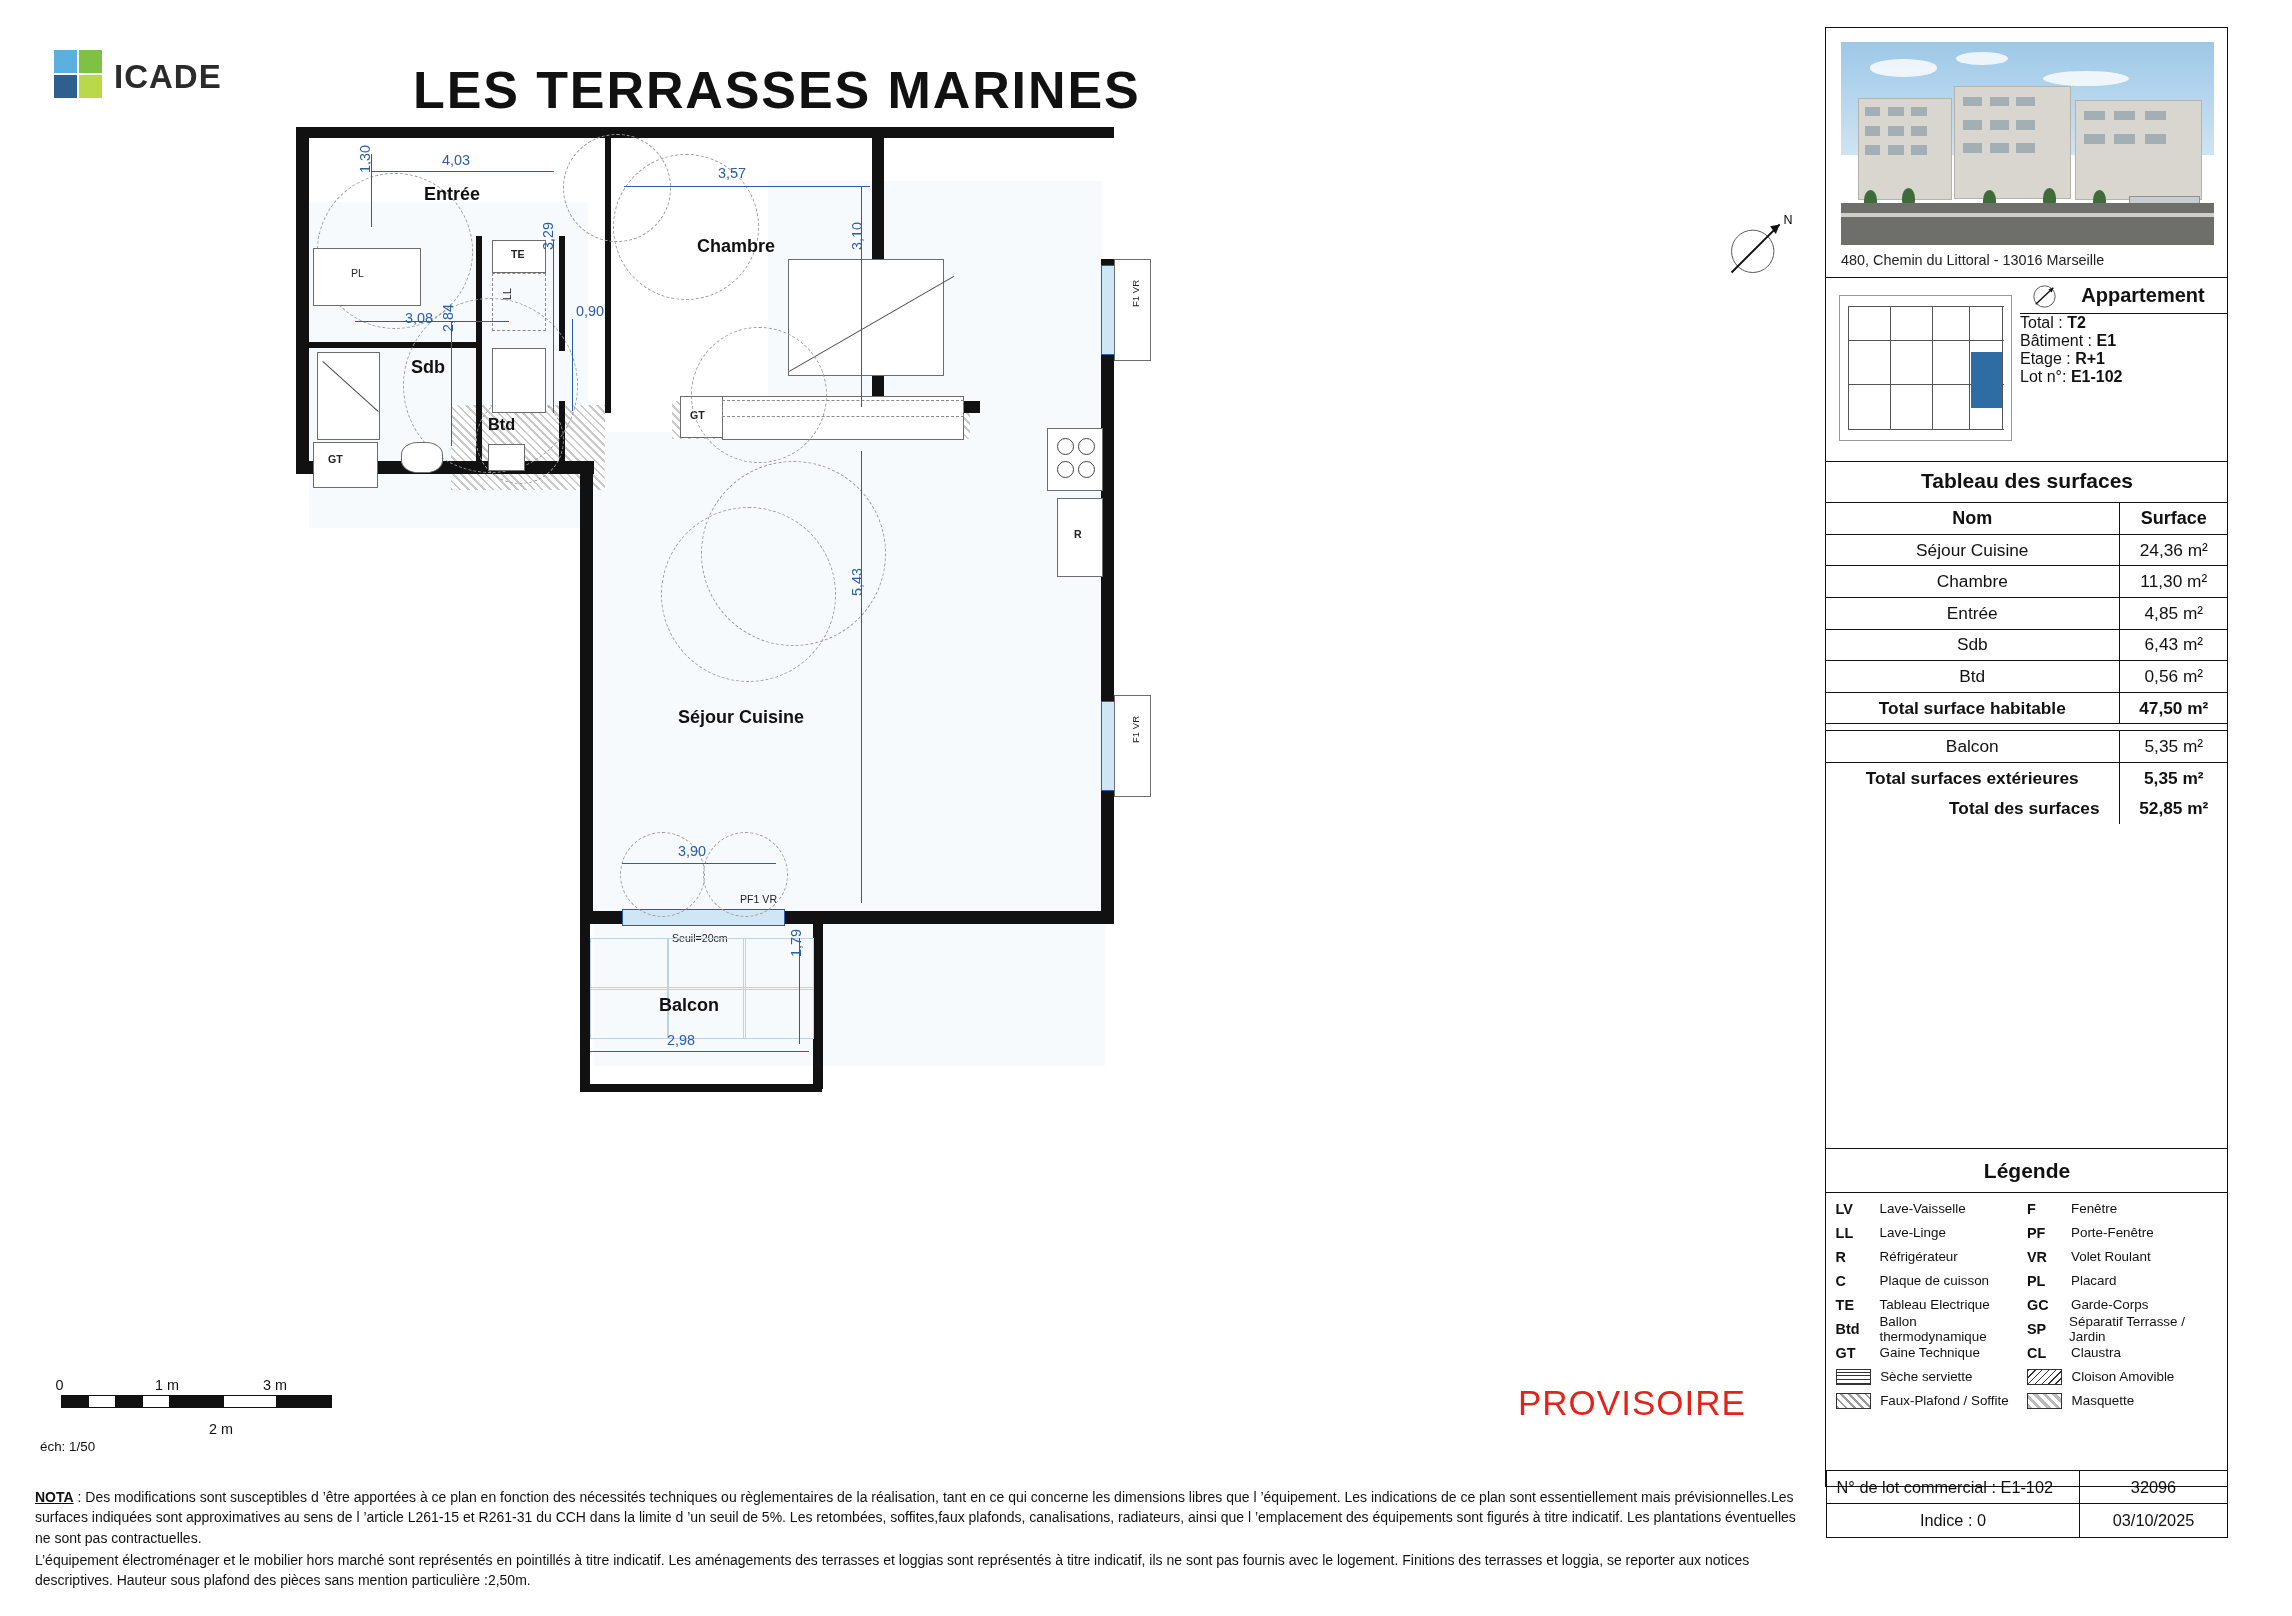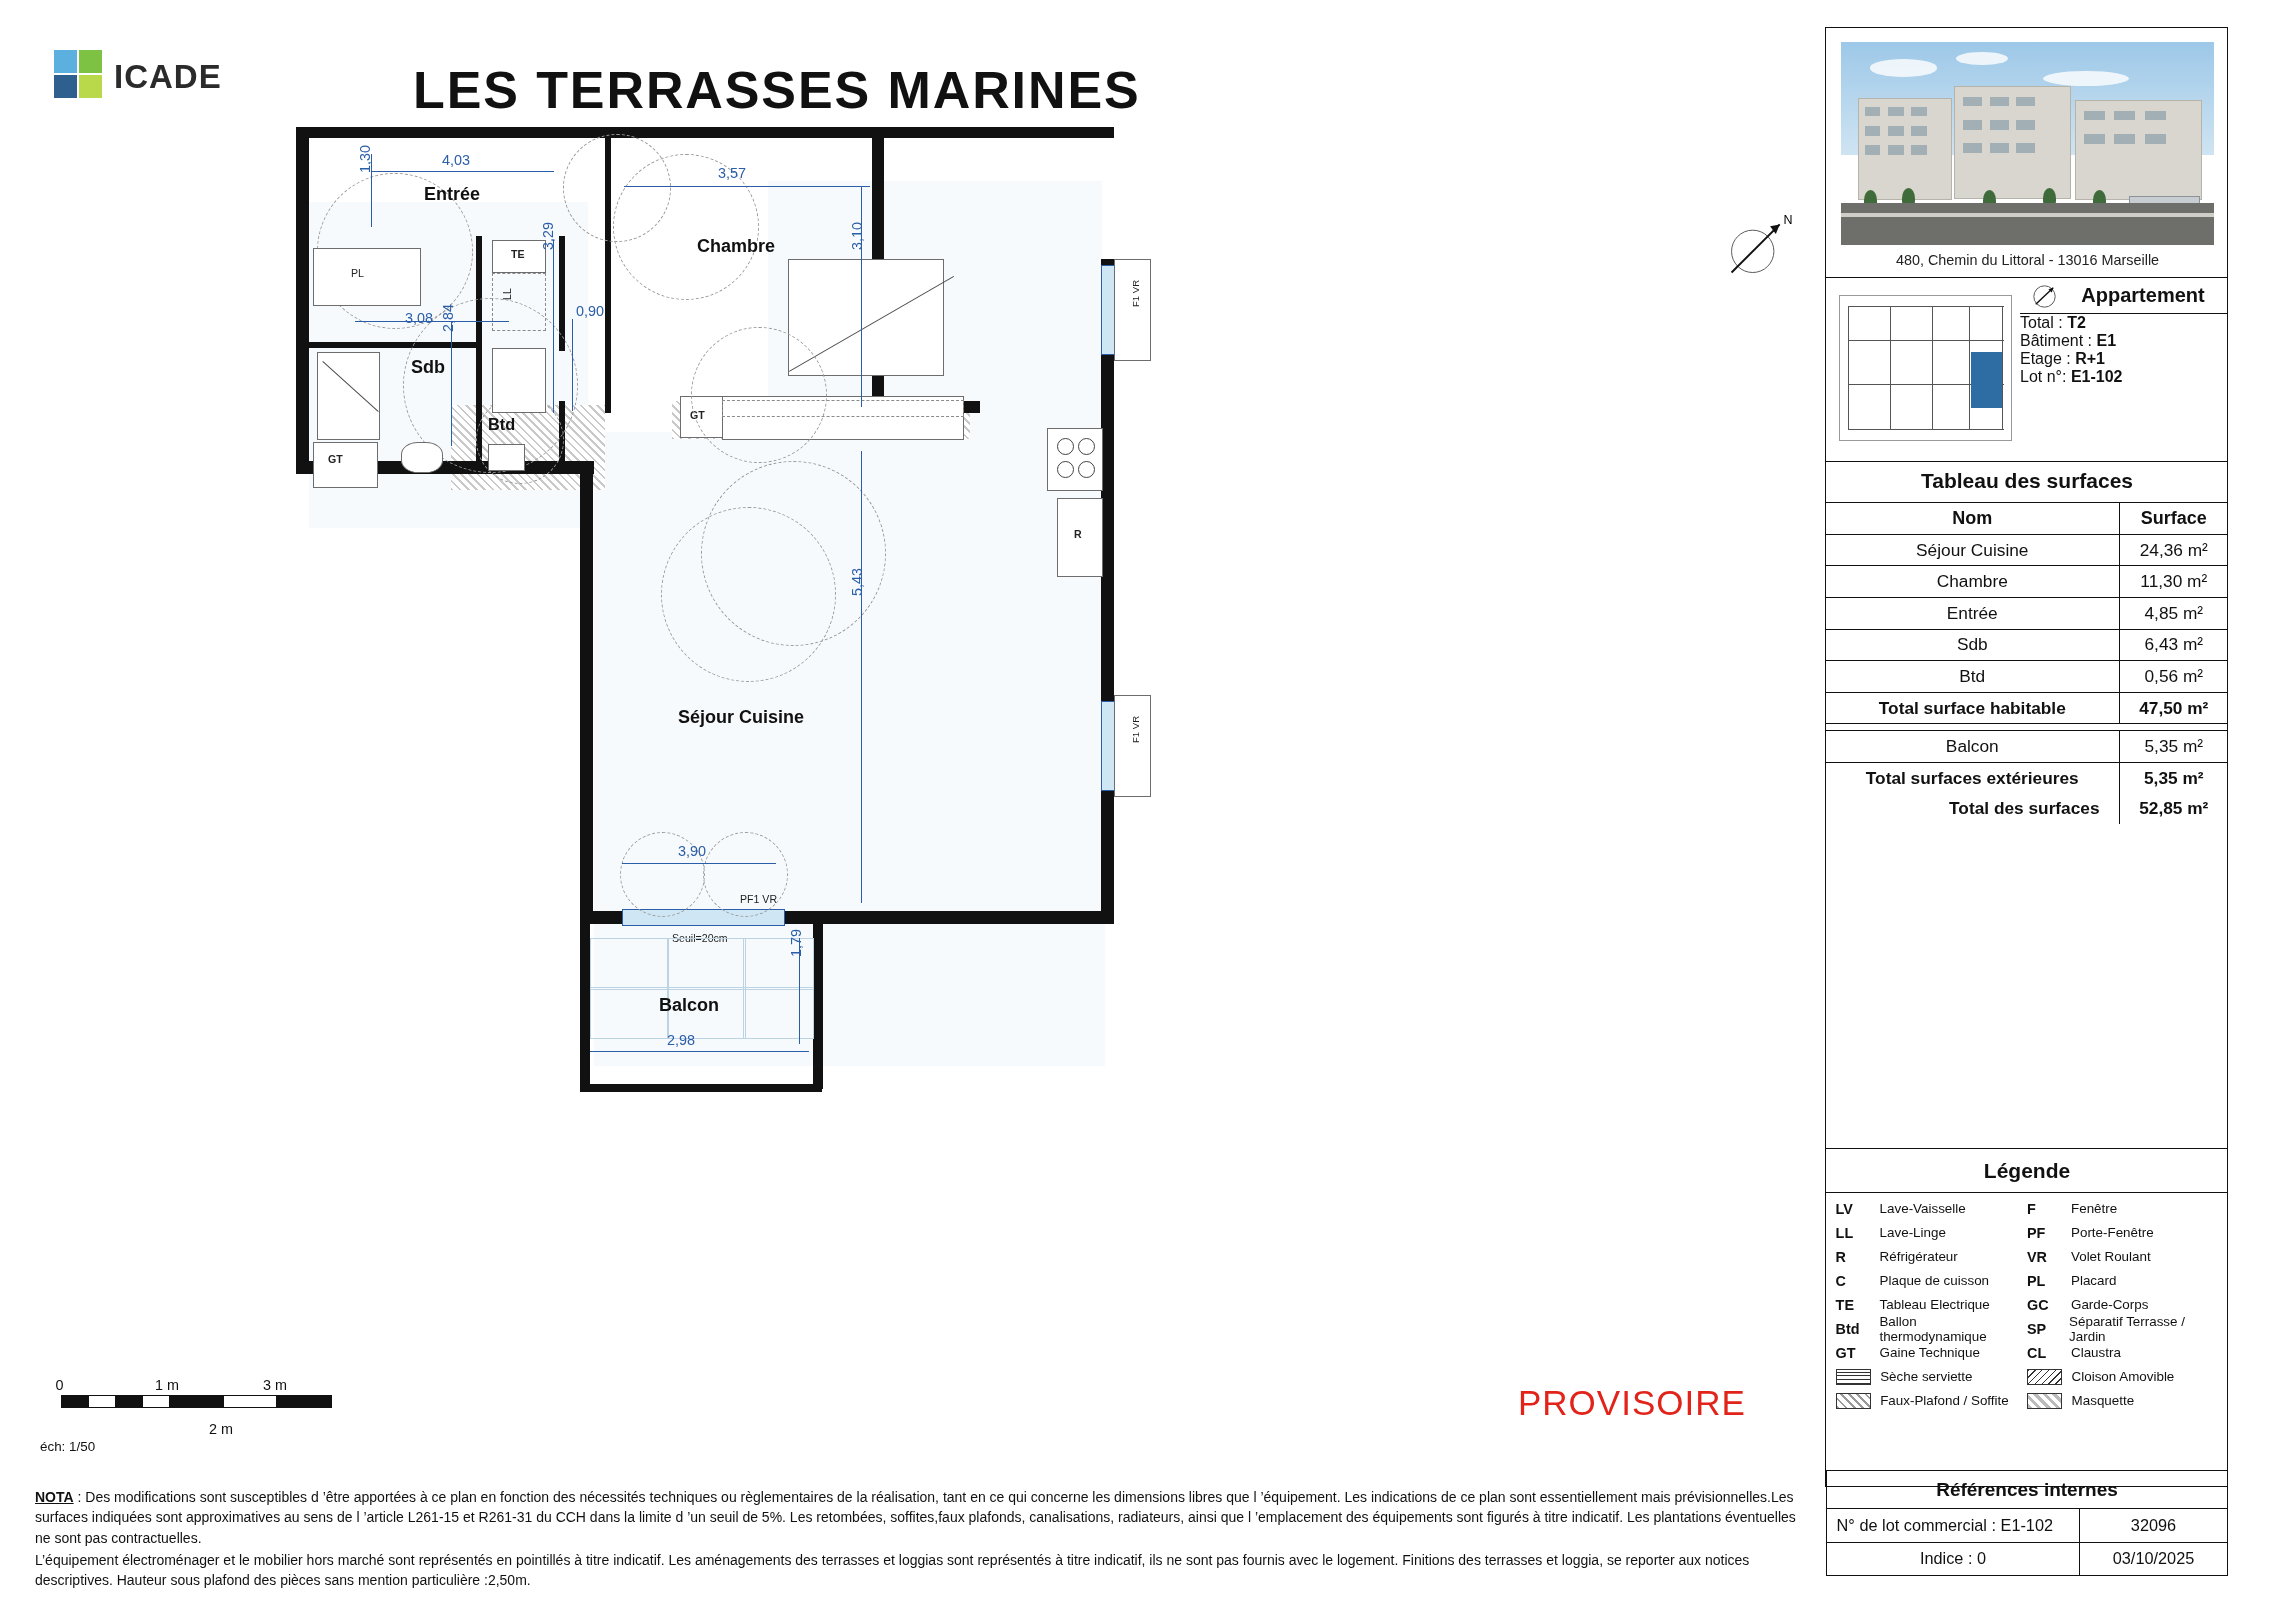"480, Chemin du Littoral -" #render-caption { text-align: center -> none }
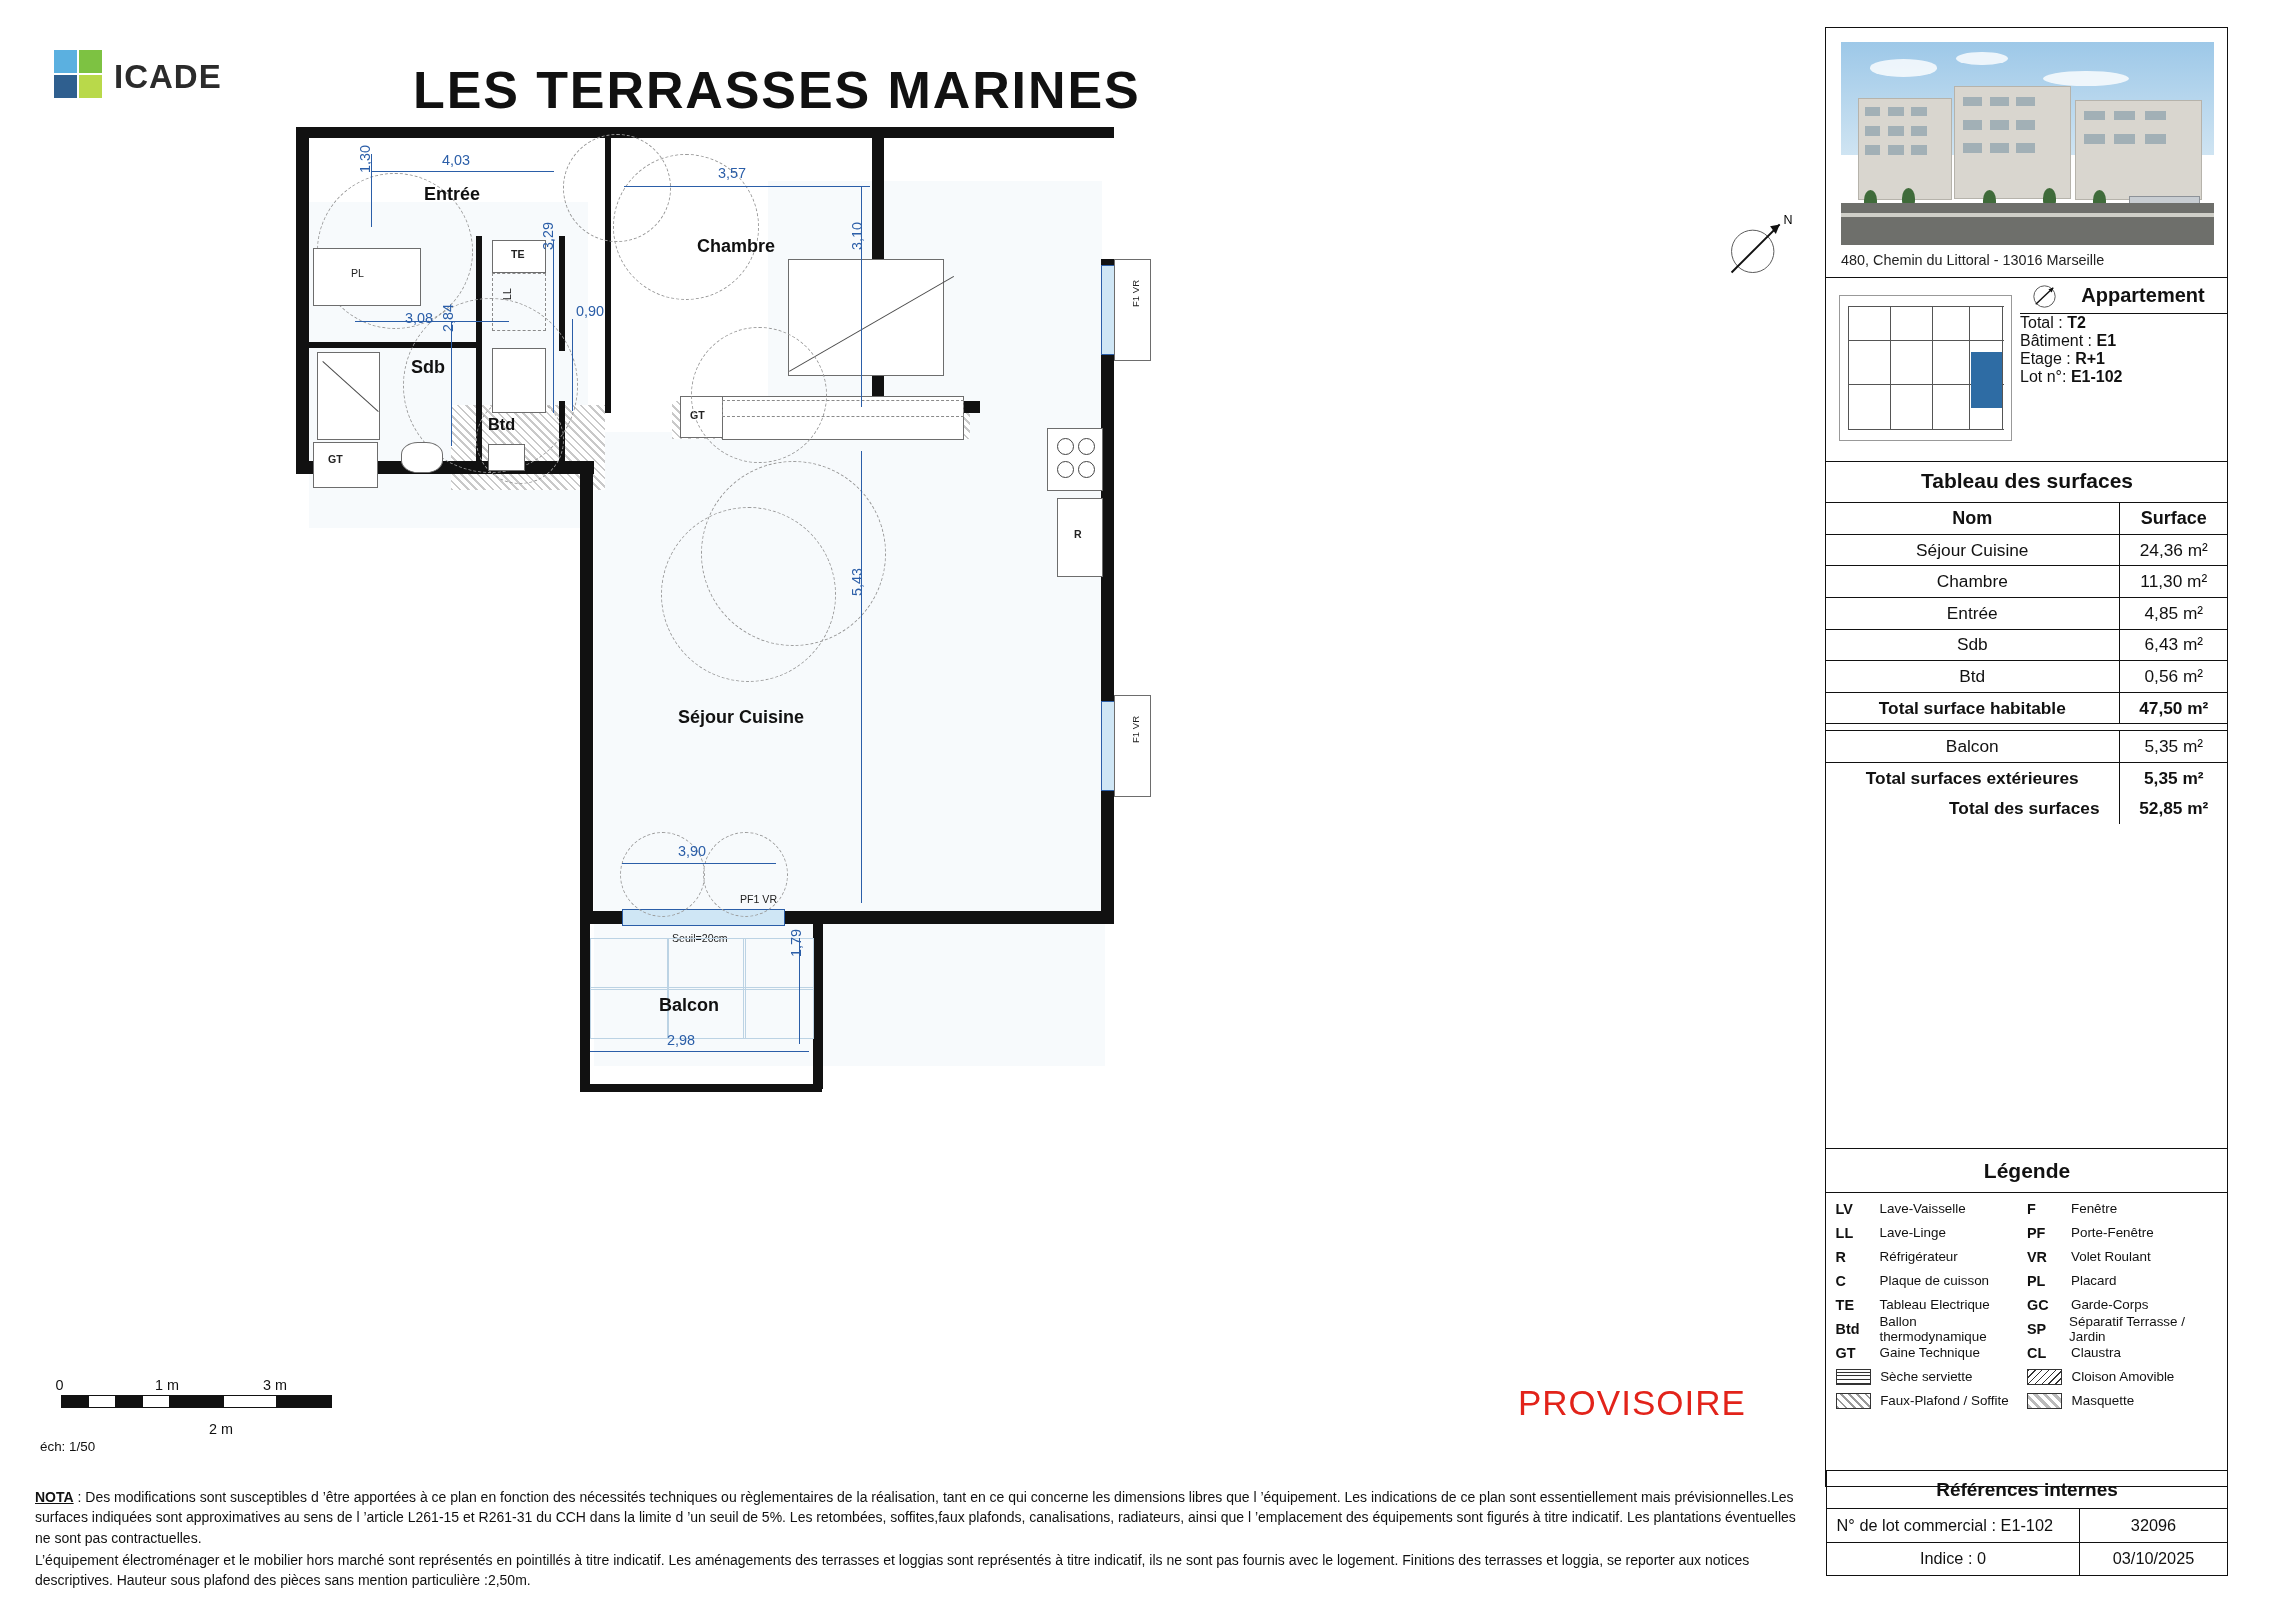"Références internes" div { html: <div>Références internes</div> -> none }
